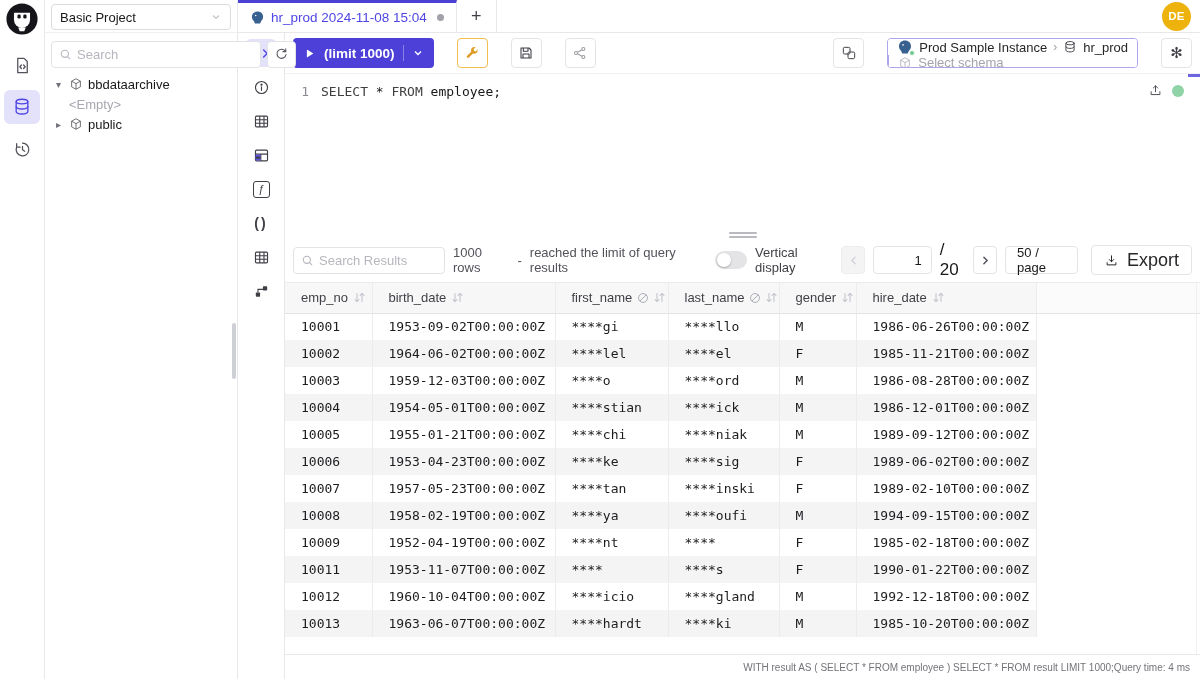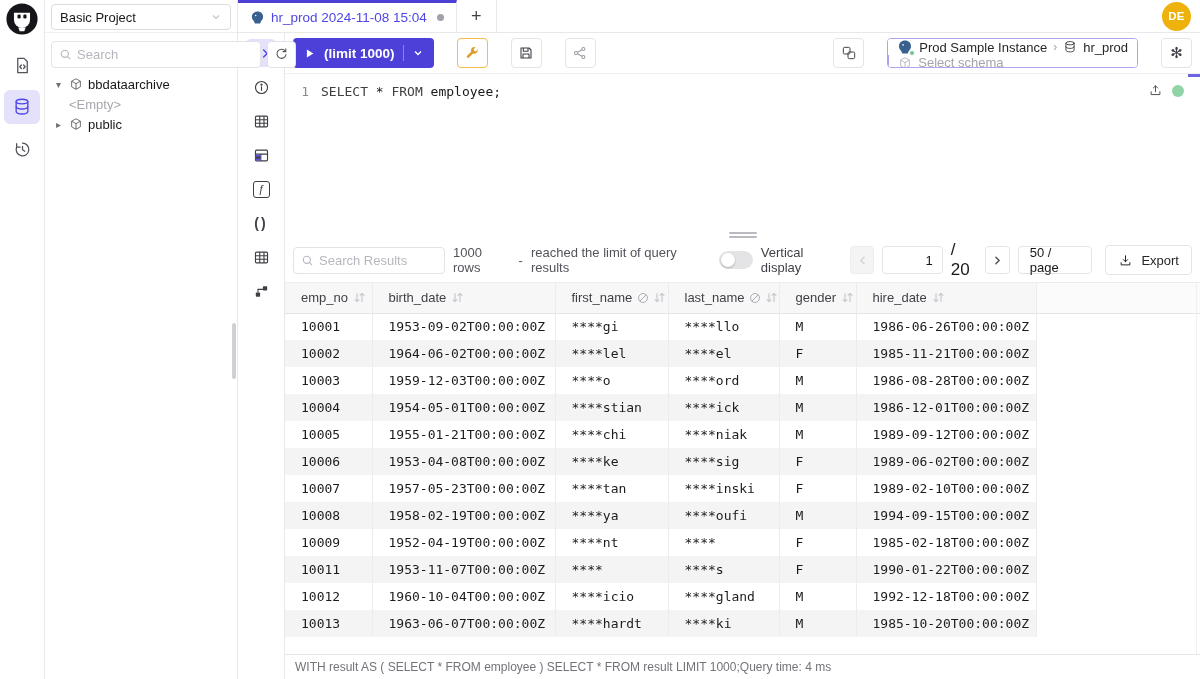"Export" .export-btn { font-size: 13px -> 18px }
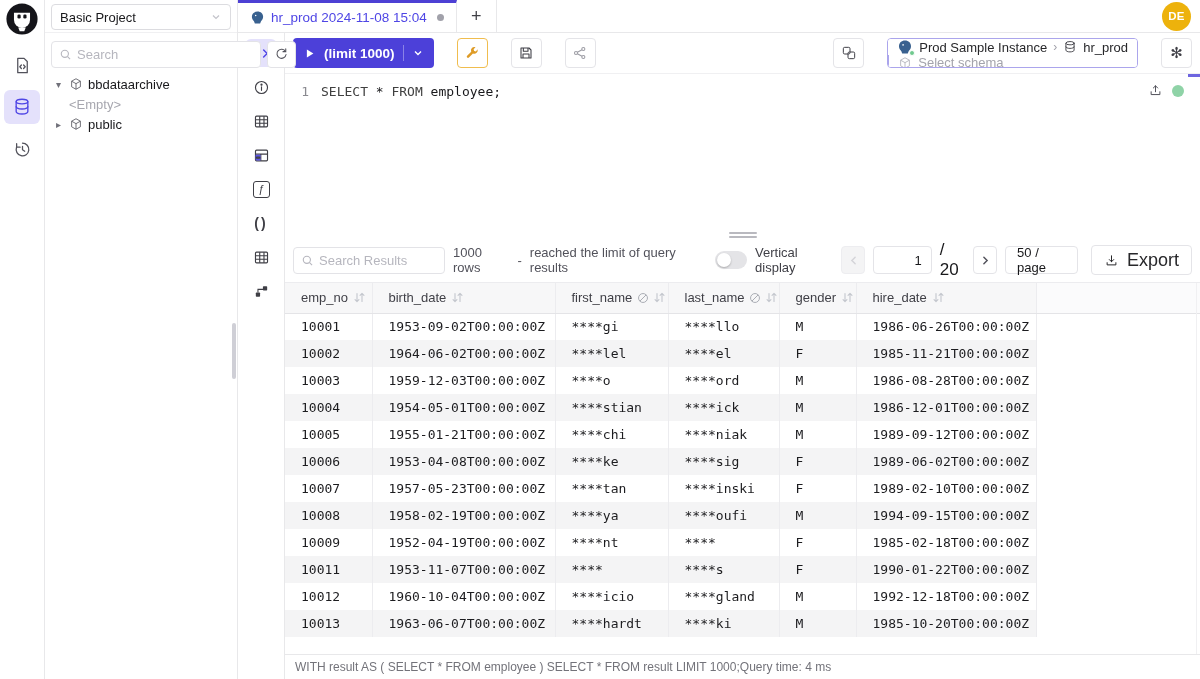"1953-04-08T00:00:00Z" td { text: 1953-04-08T00:00:00Z -> 1953-04-23T00:00:00Z }
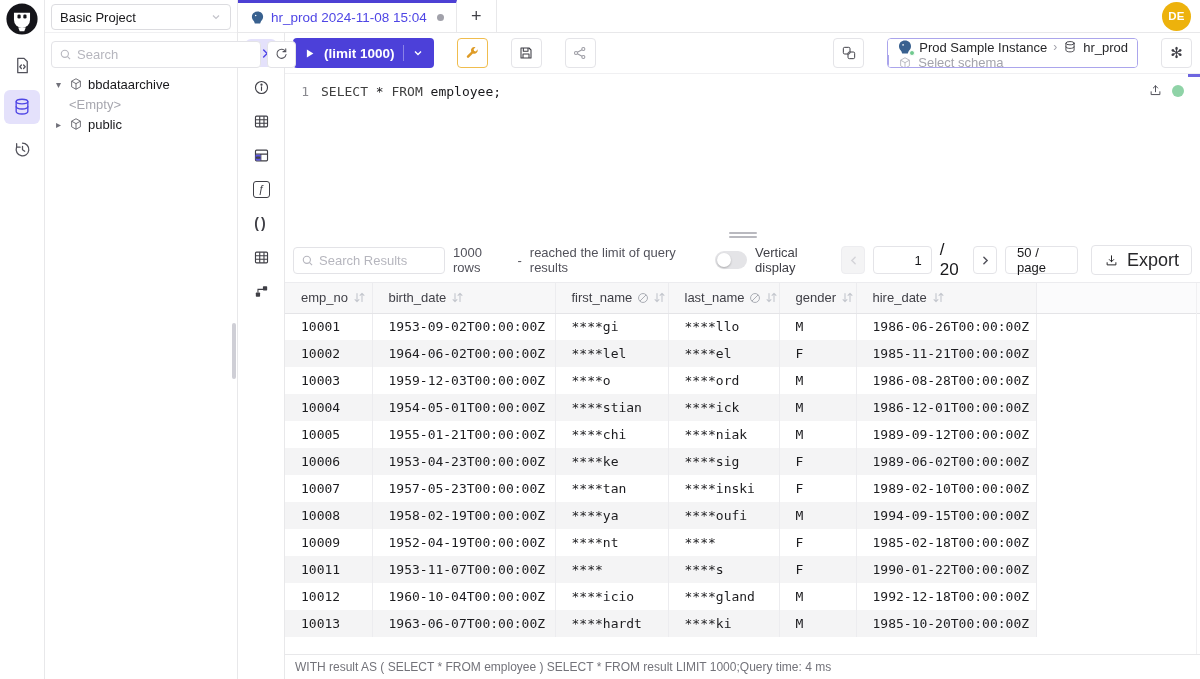"WITH result AS ( SELECT" .statusbar { font-size: 12px -> 10px; justify-content: flex-start -> flex-end }
